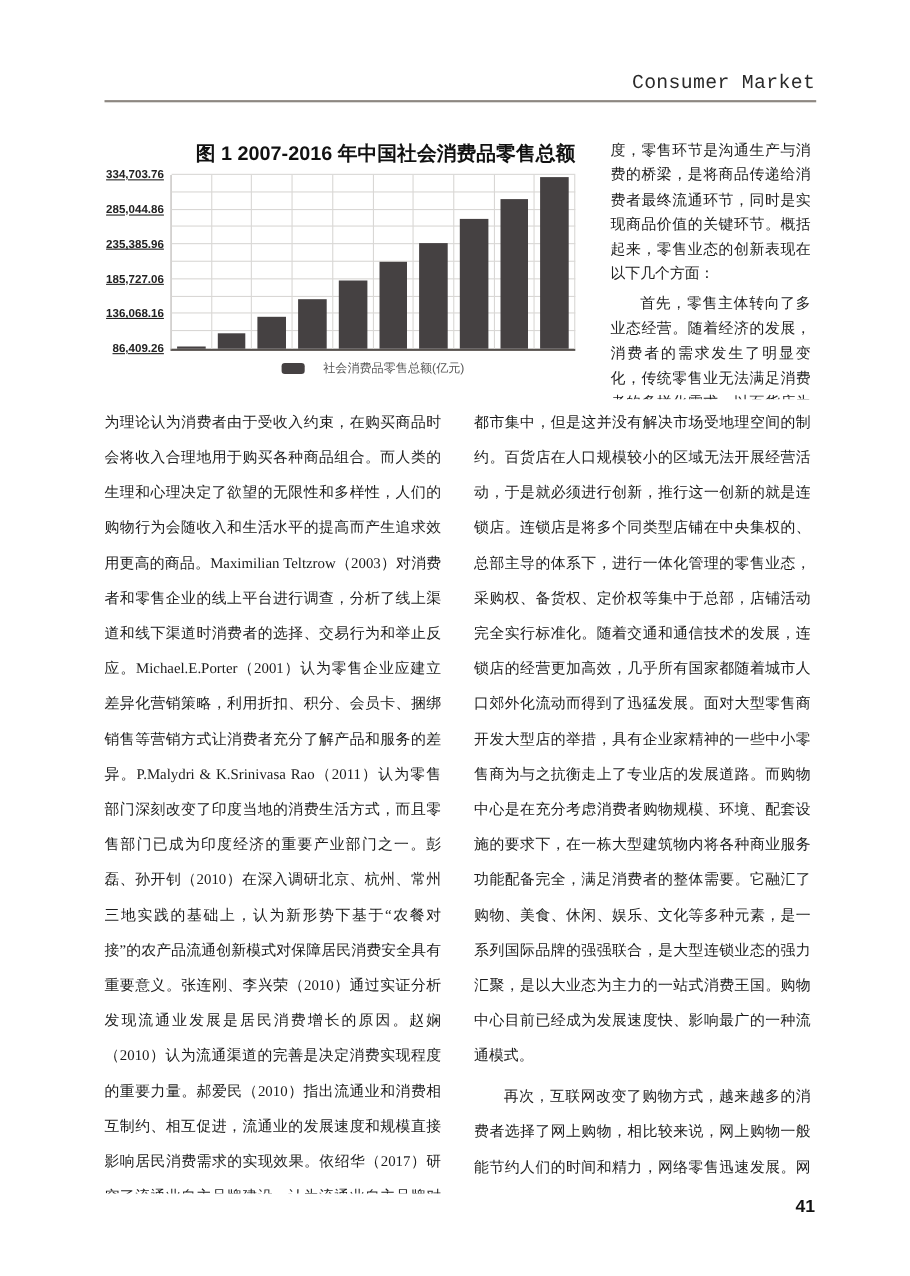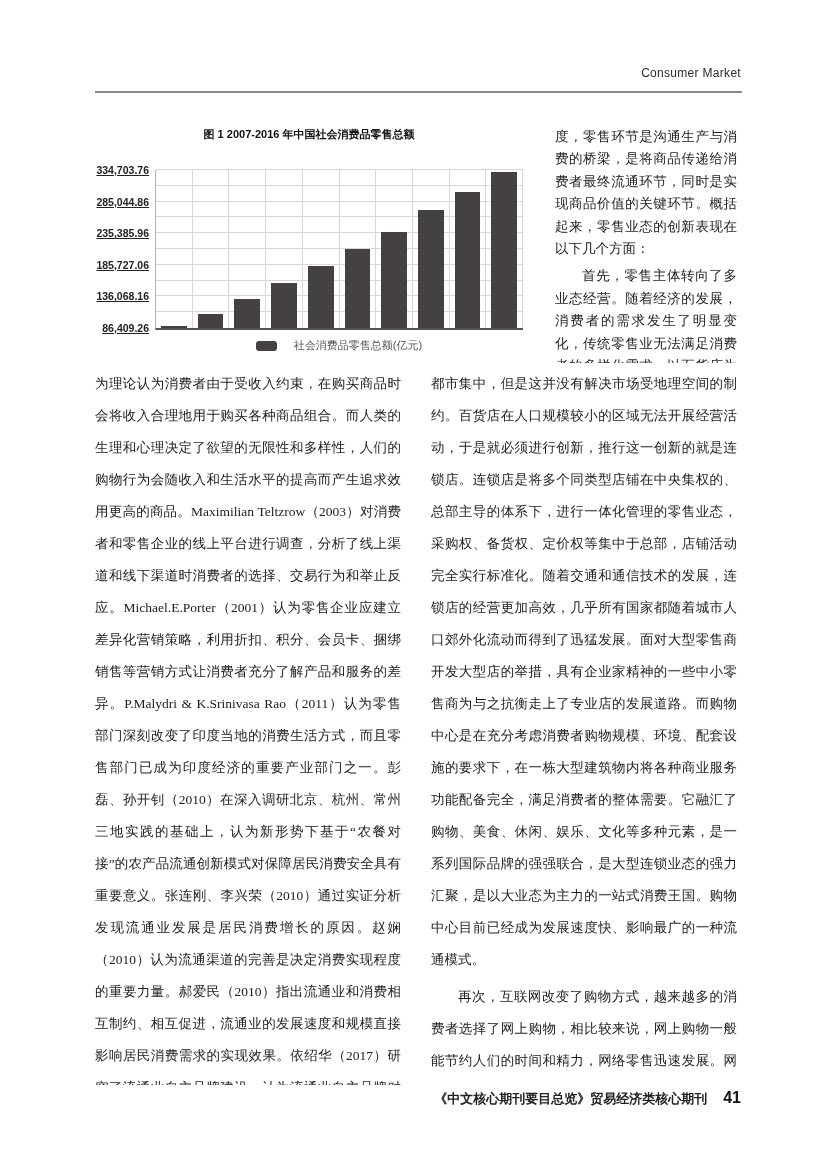"Consumer Market" .hdr-label { font-family: Liberation Sans, sans-serif -> Liberation Mono, monospace; font-size: 12px -> 18px }
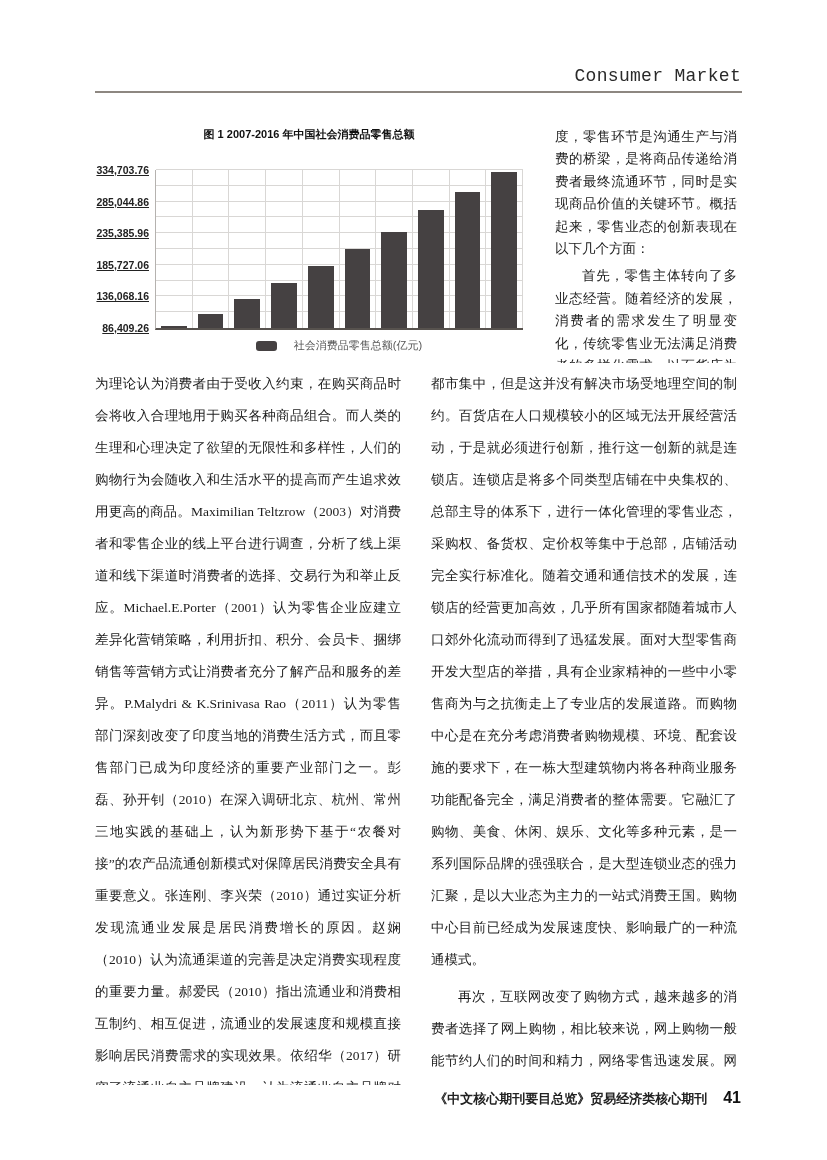"图 1 2007-2016 年中国社会消费品零售总额" .fig-title { font-size: 11px -> 18px; margin: 6px 0 28px 0 -> 6px 0 8px 0; text-align: center -> right }
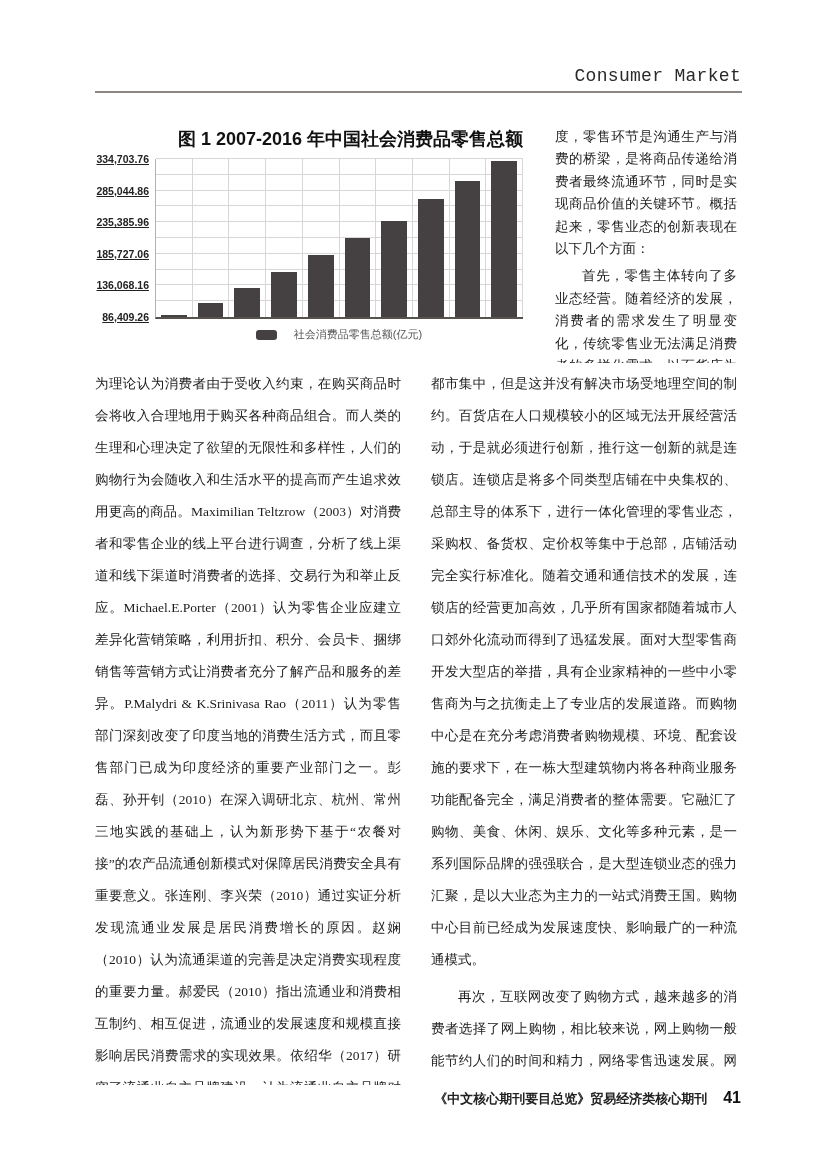"《中文核心期刊要目总览》贸易经济类核心期刊" span.footer-journal { html: <span>《中文核心期刊要目总览》贸易经济类核心期刊</span> -> none }
